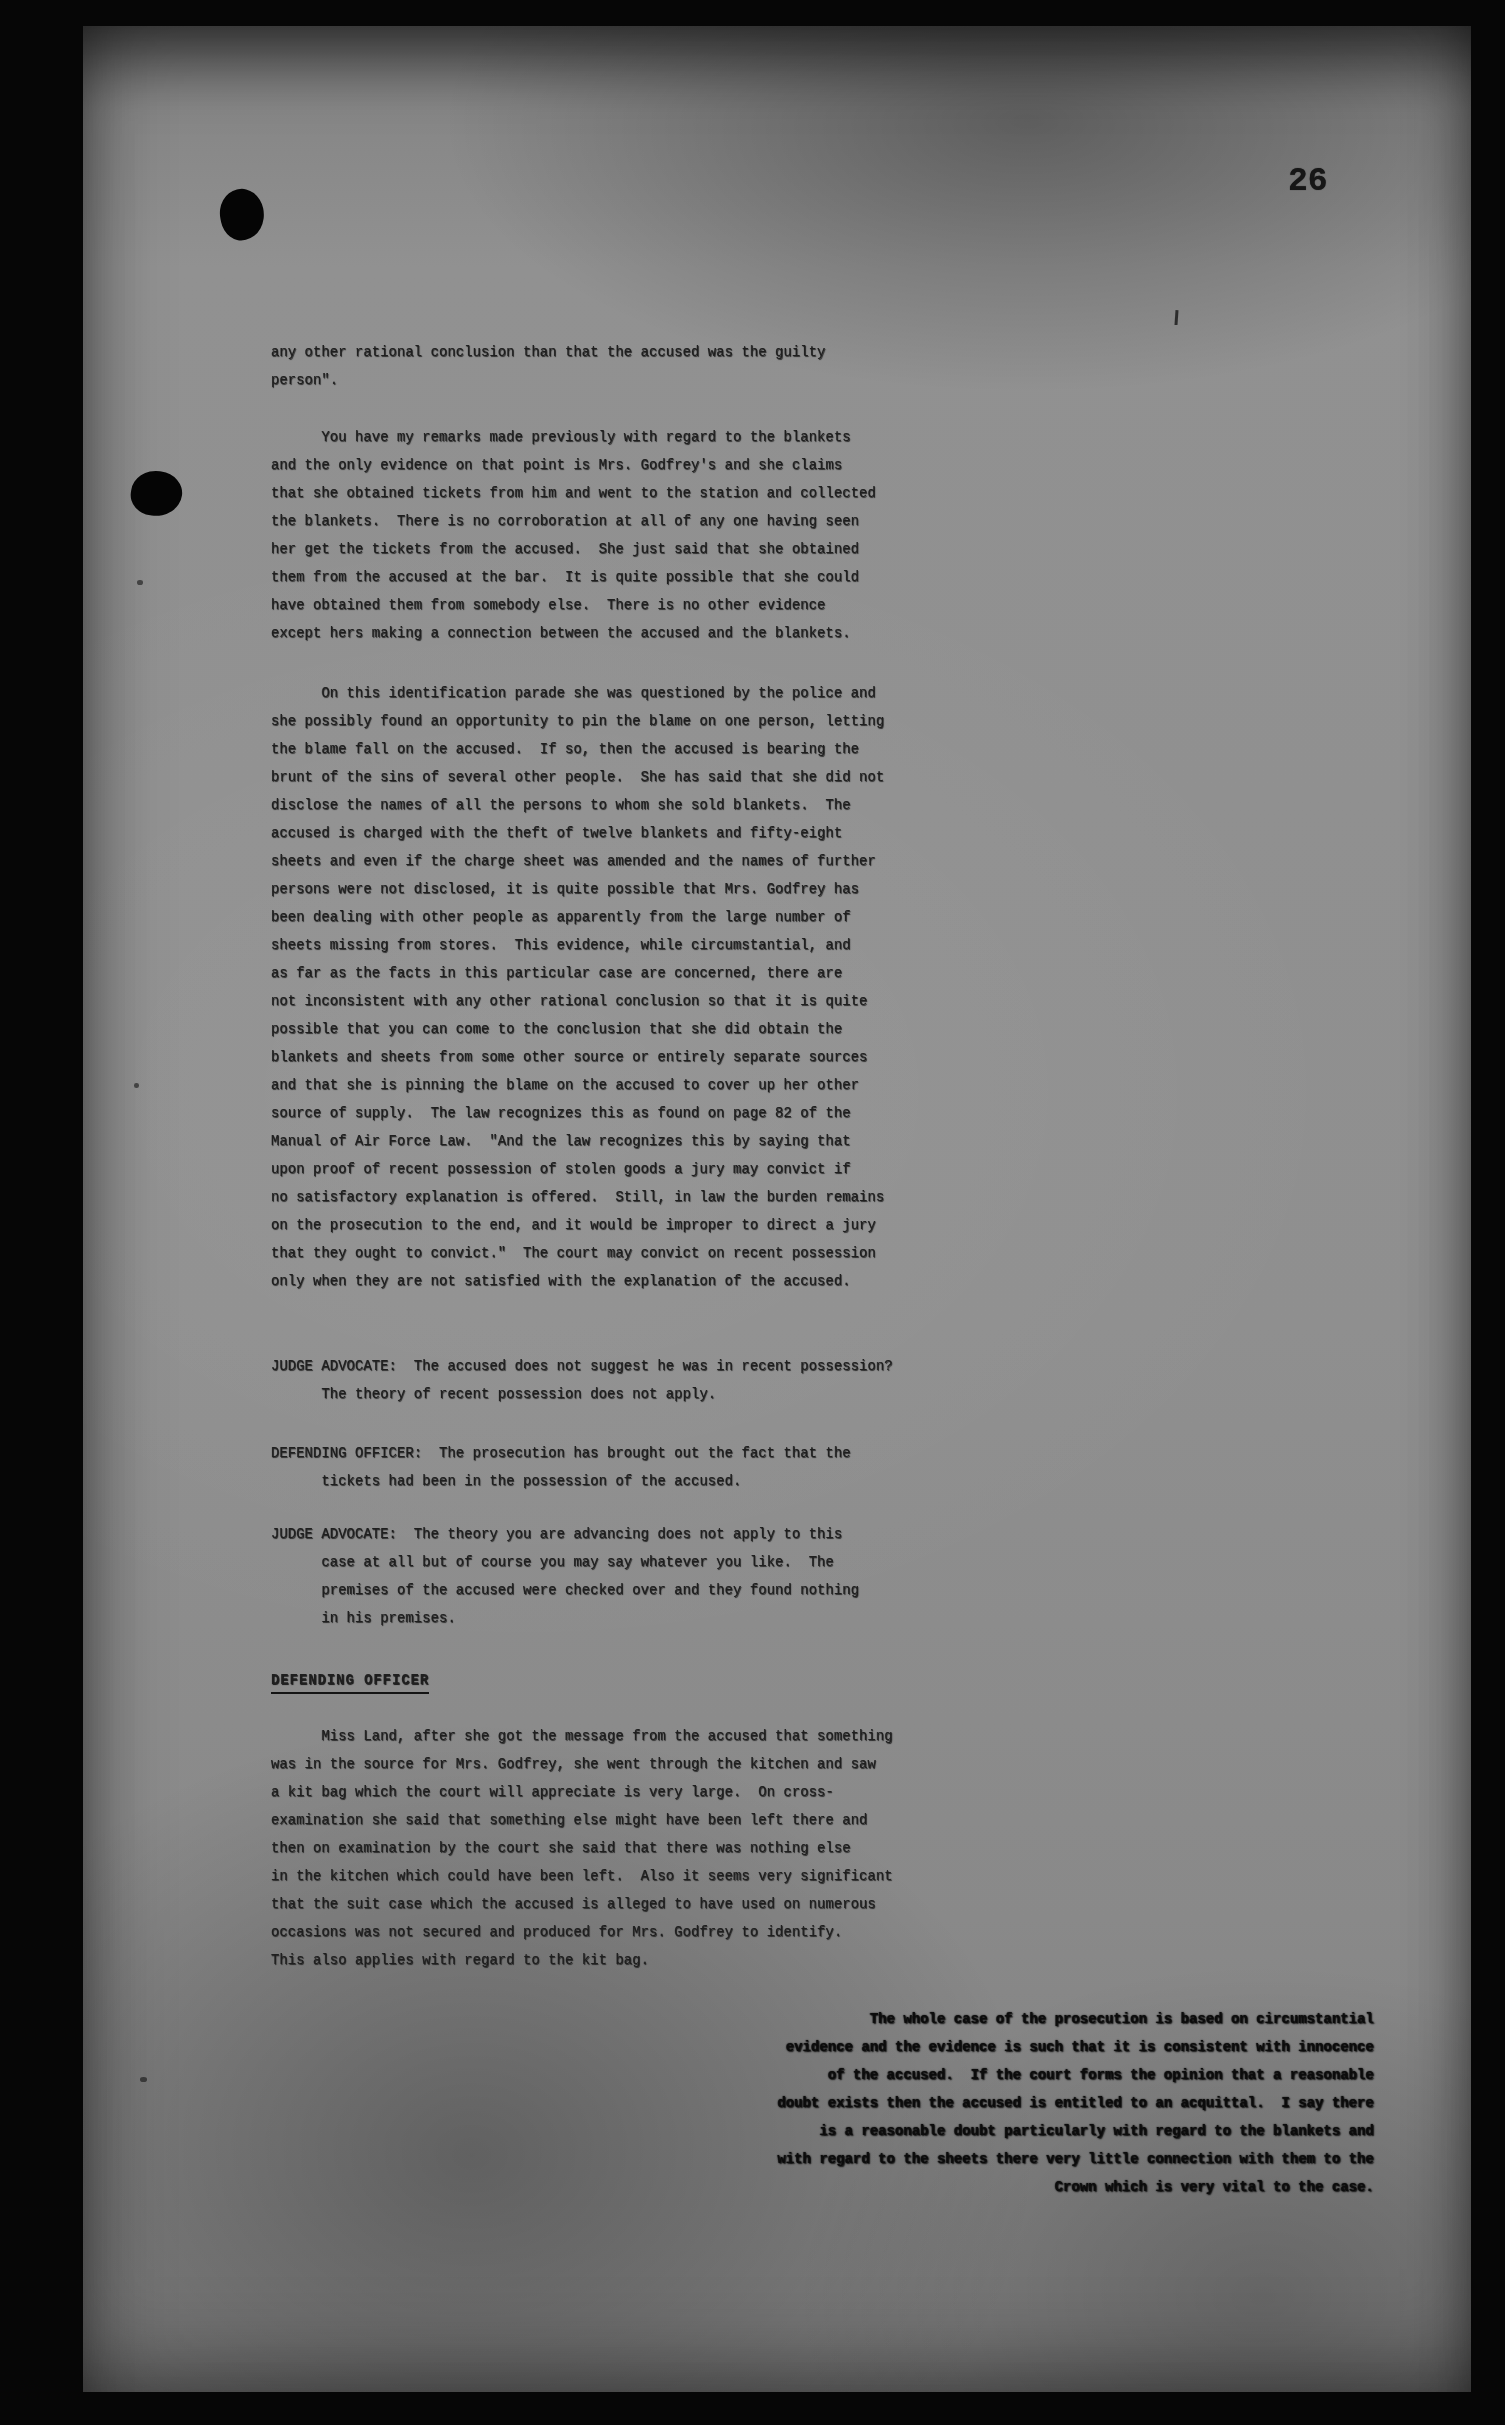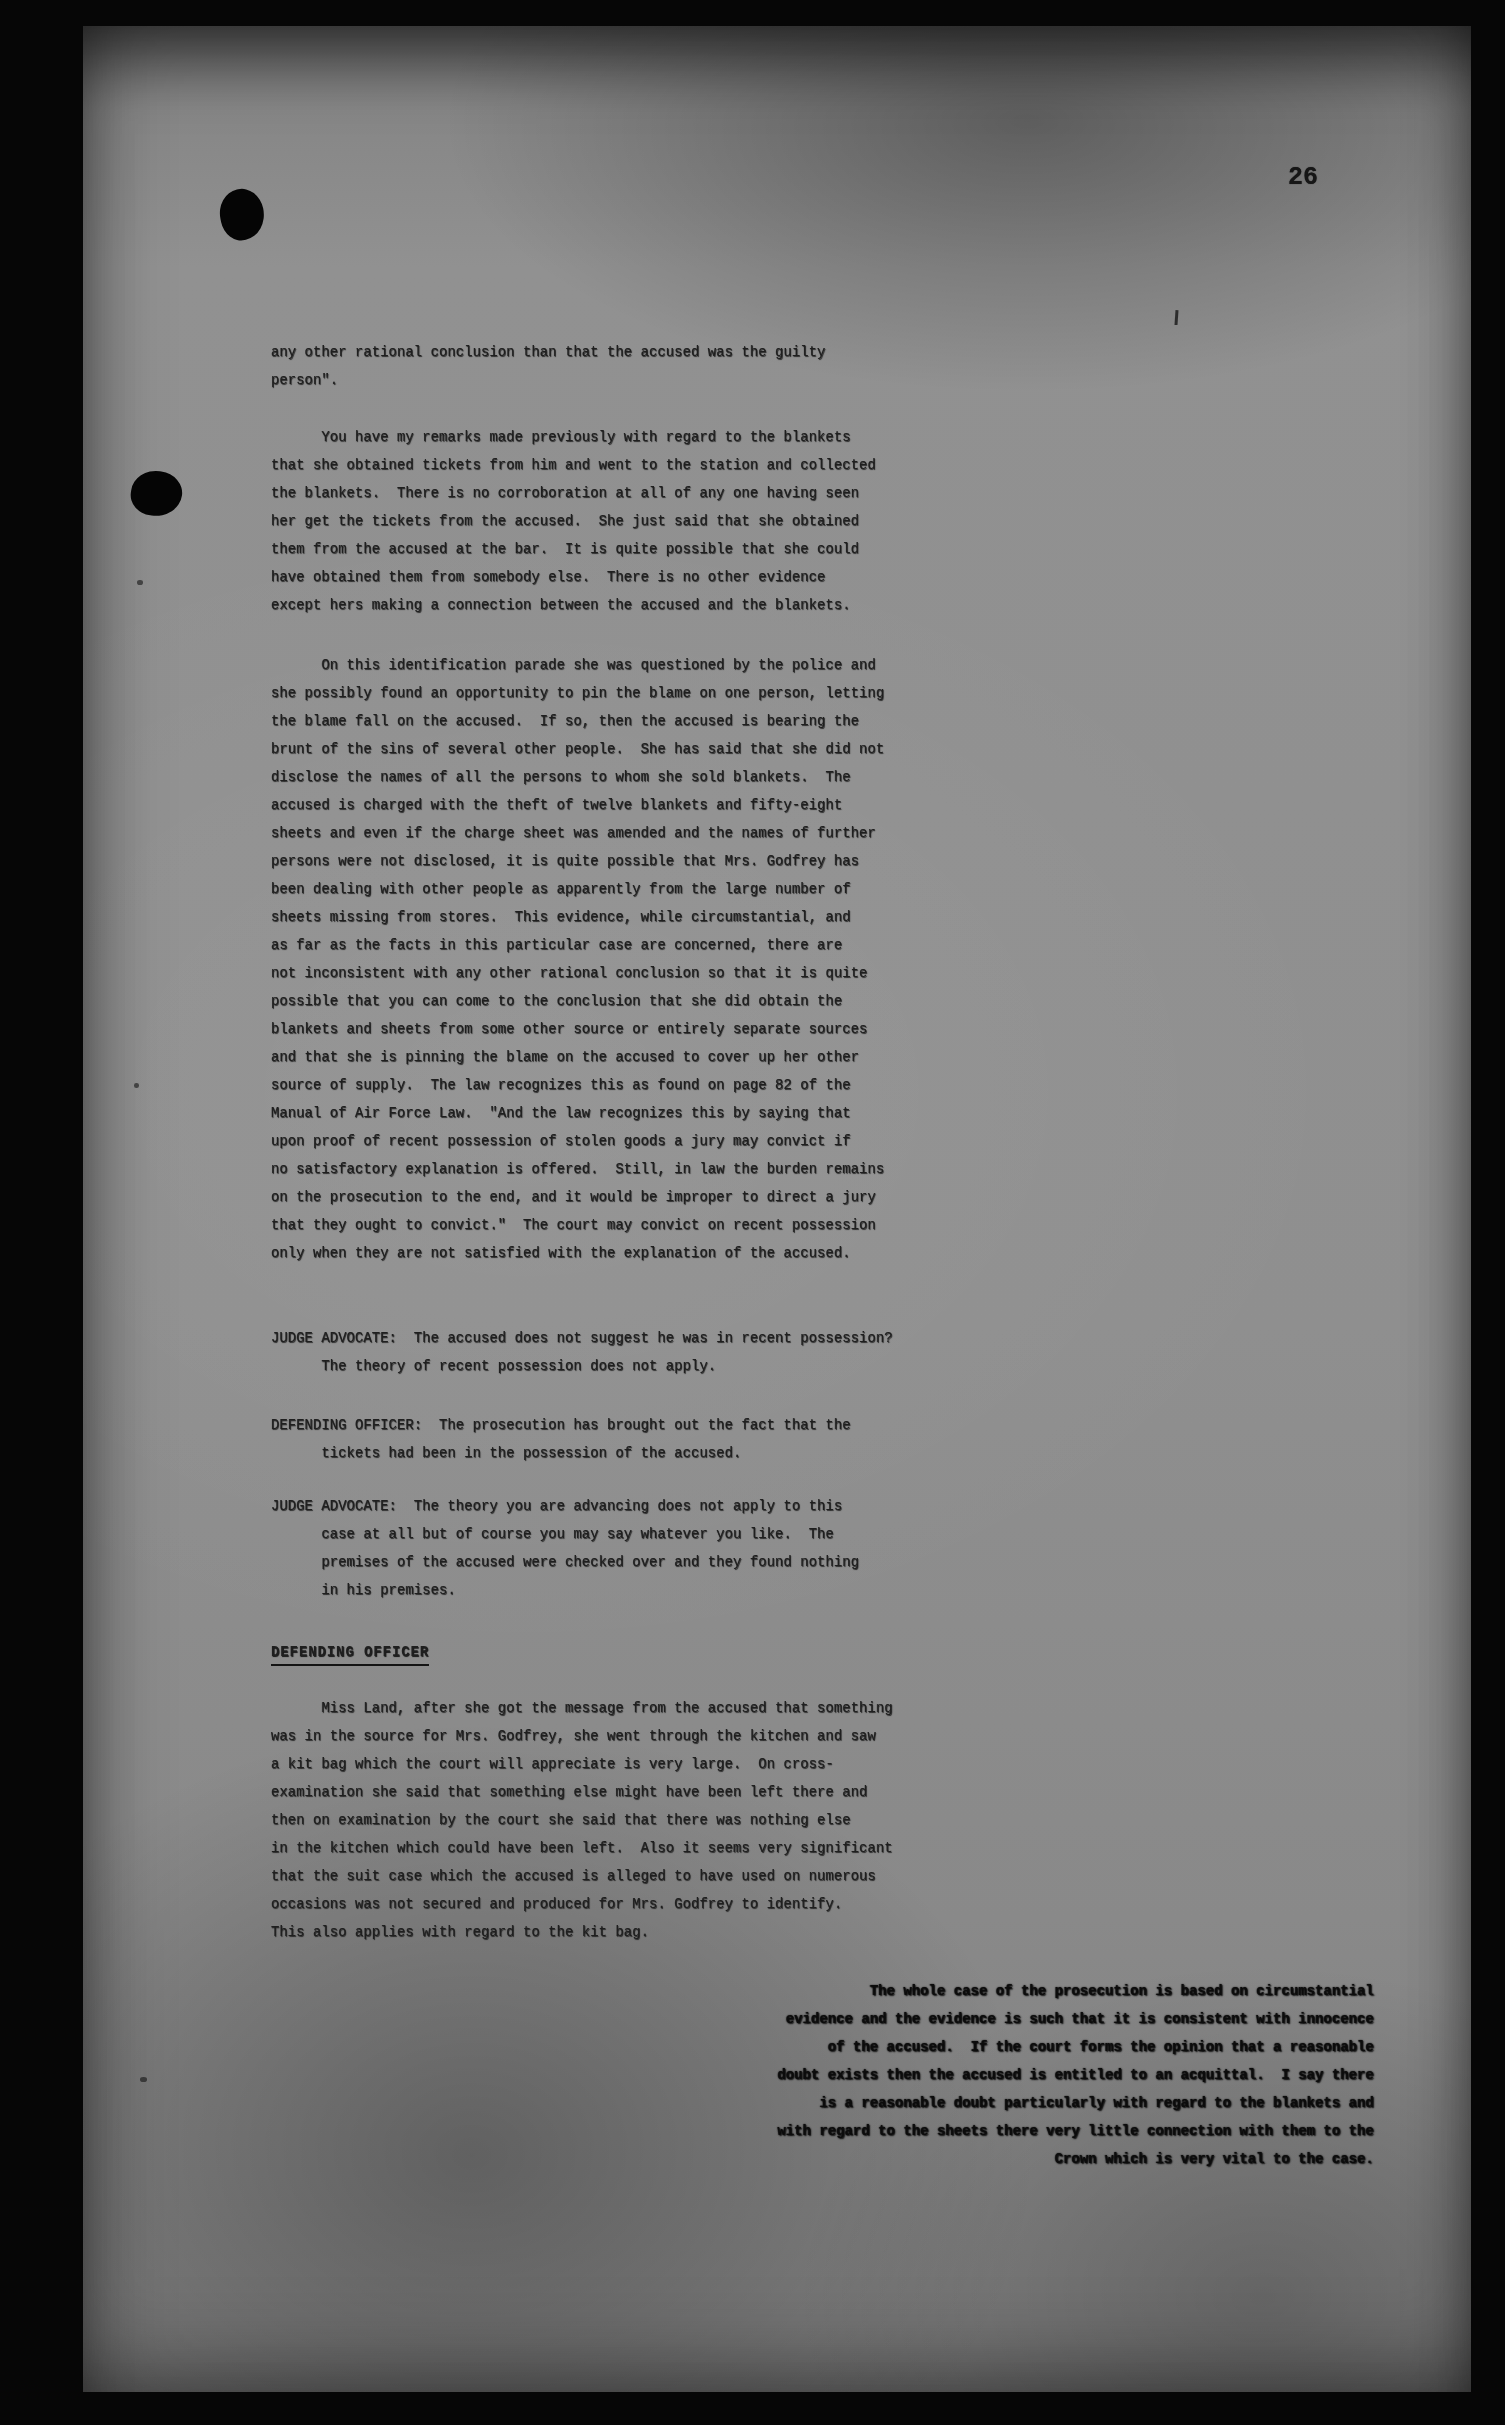"26" .page-number { font-size: 25px -> 33px }
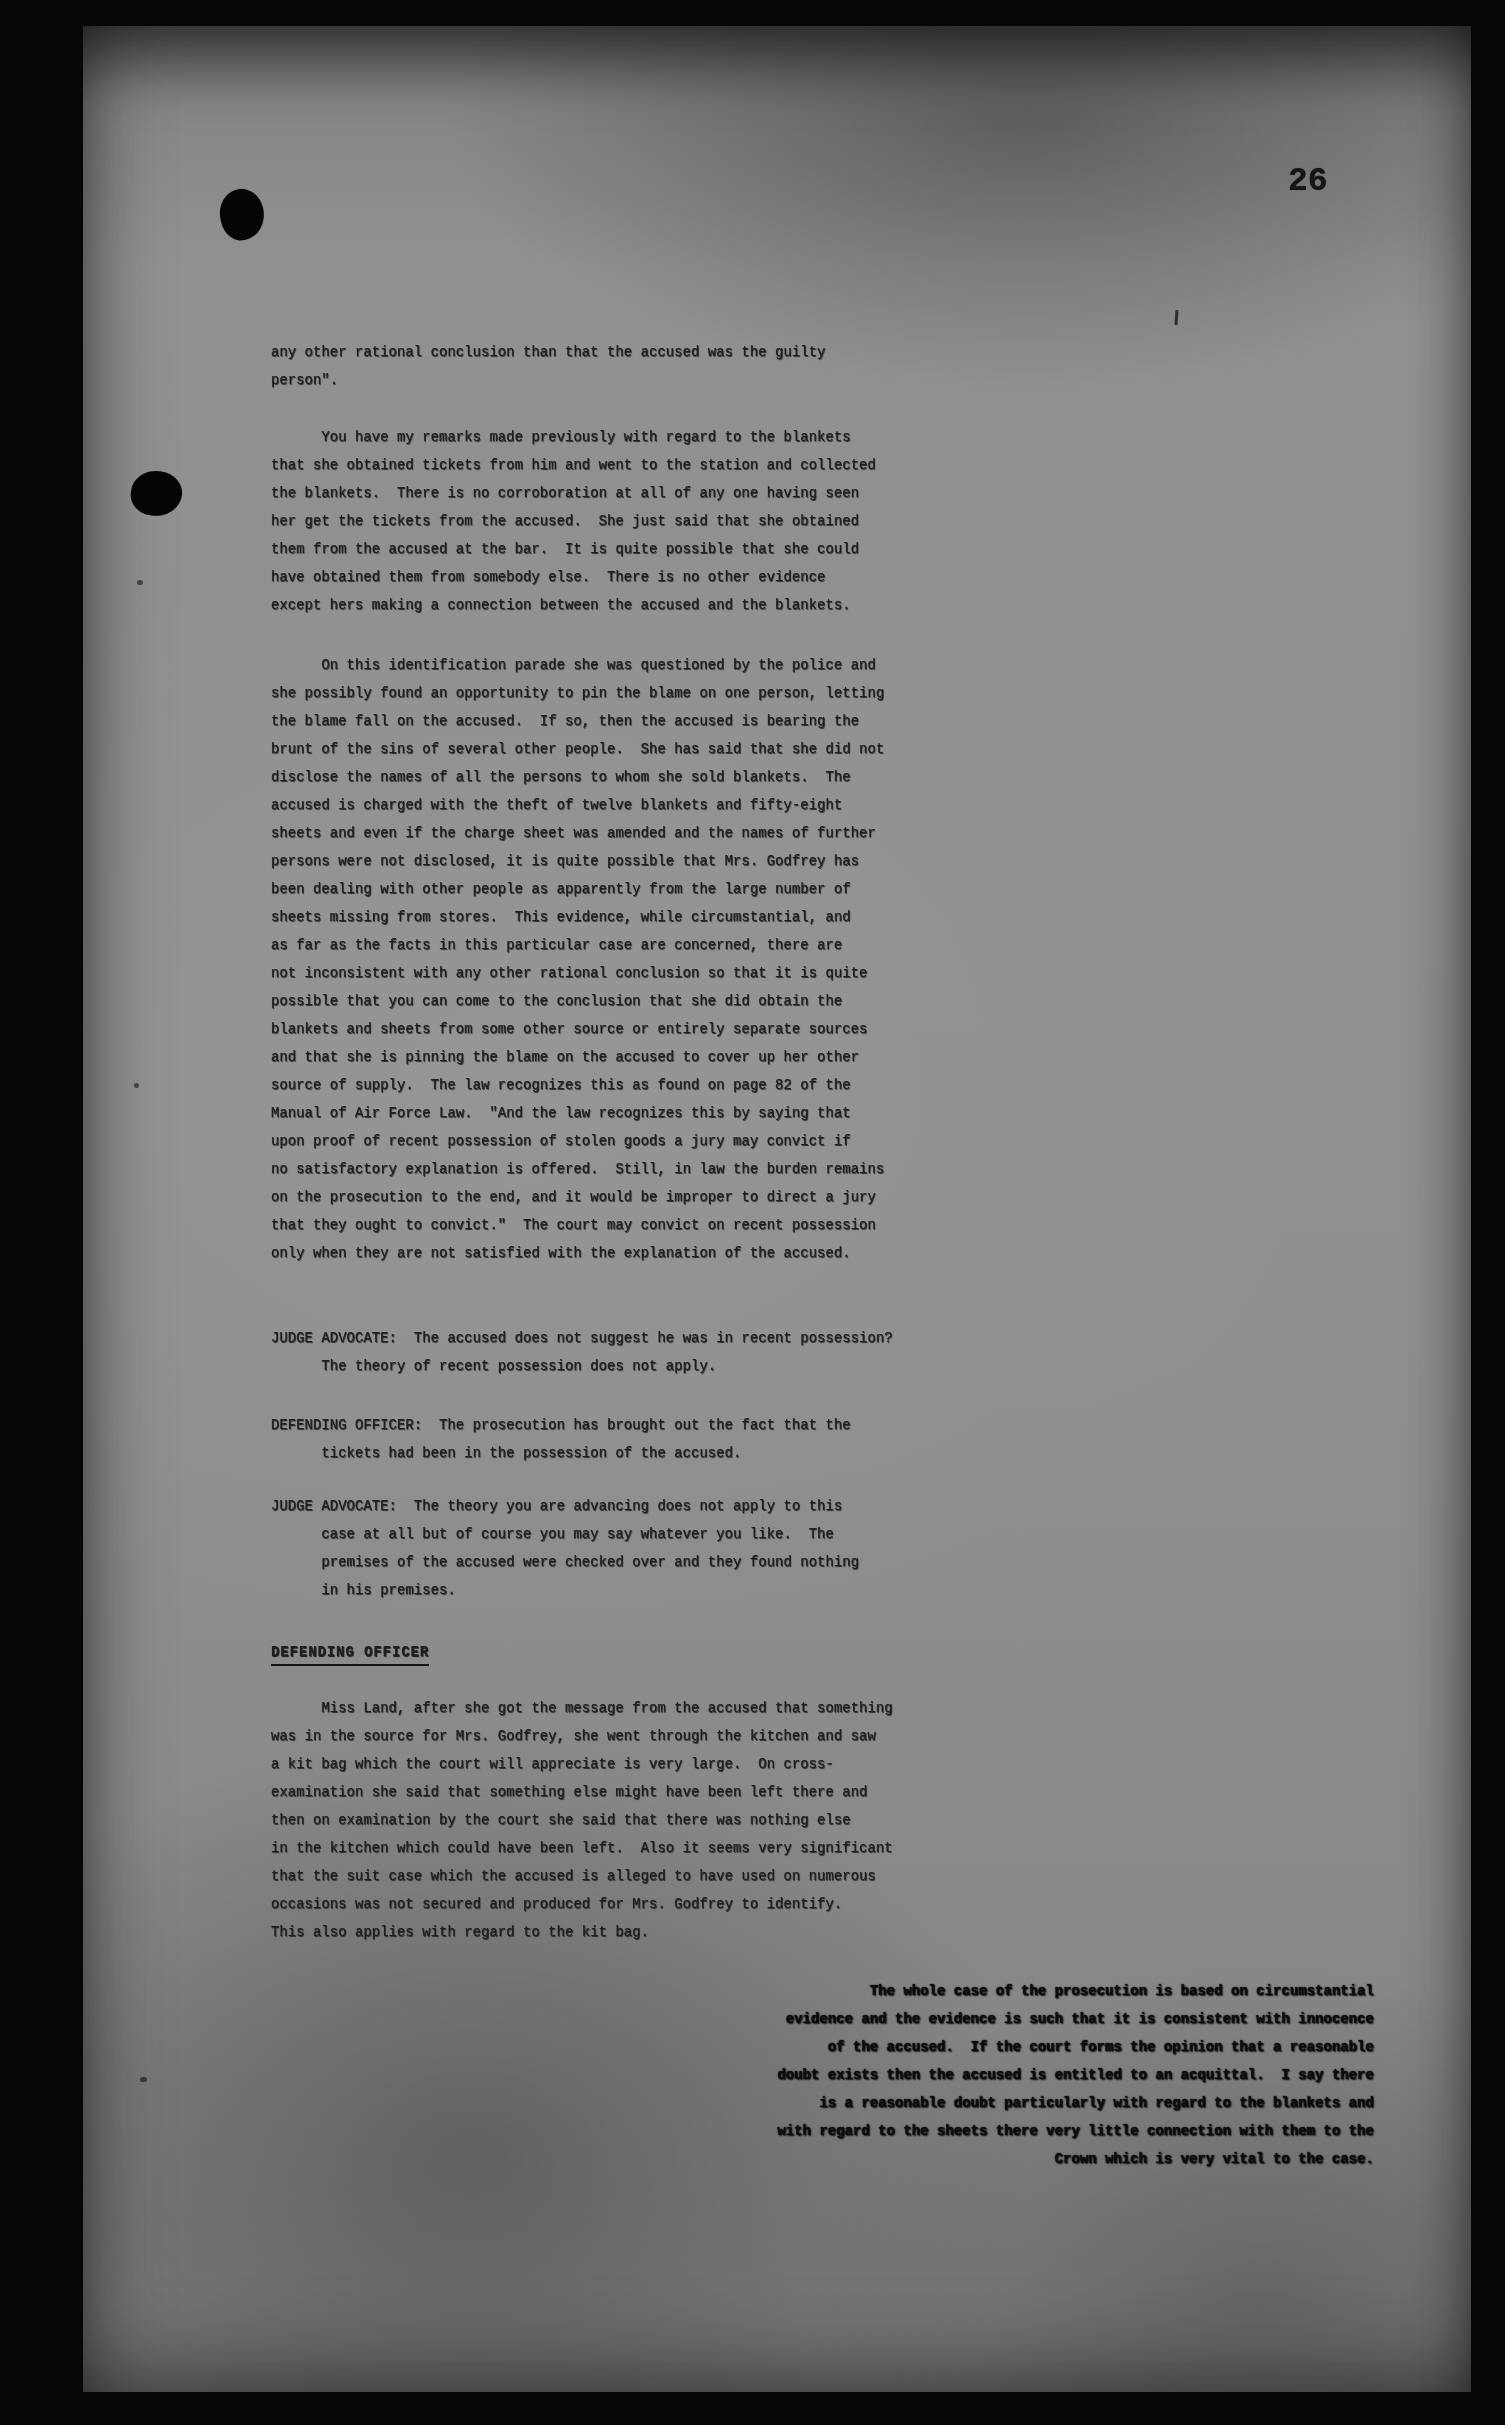"and the only evidence on" div.line { html: none -> <div>and the only evidence on that point is Mrs. Godfrey's and she claims</div> }
